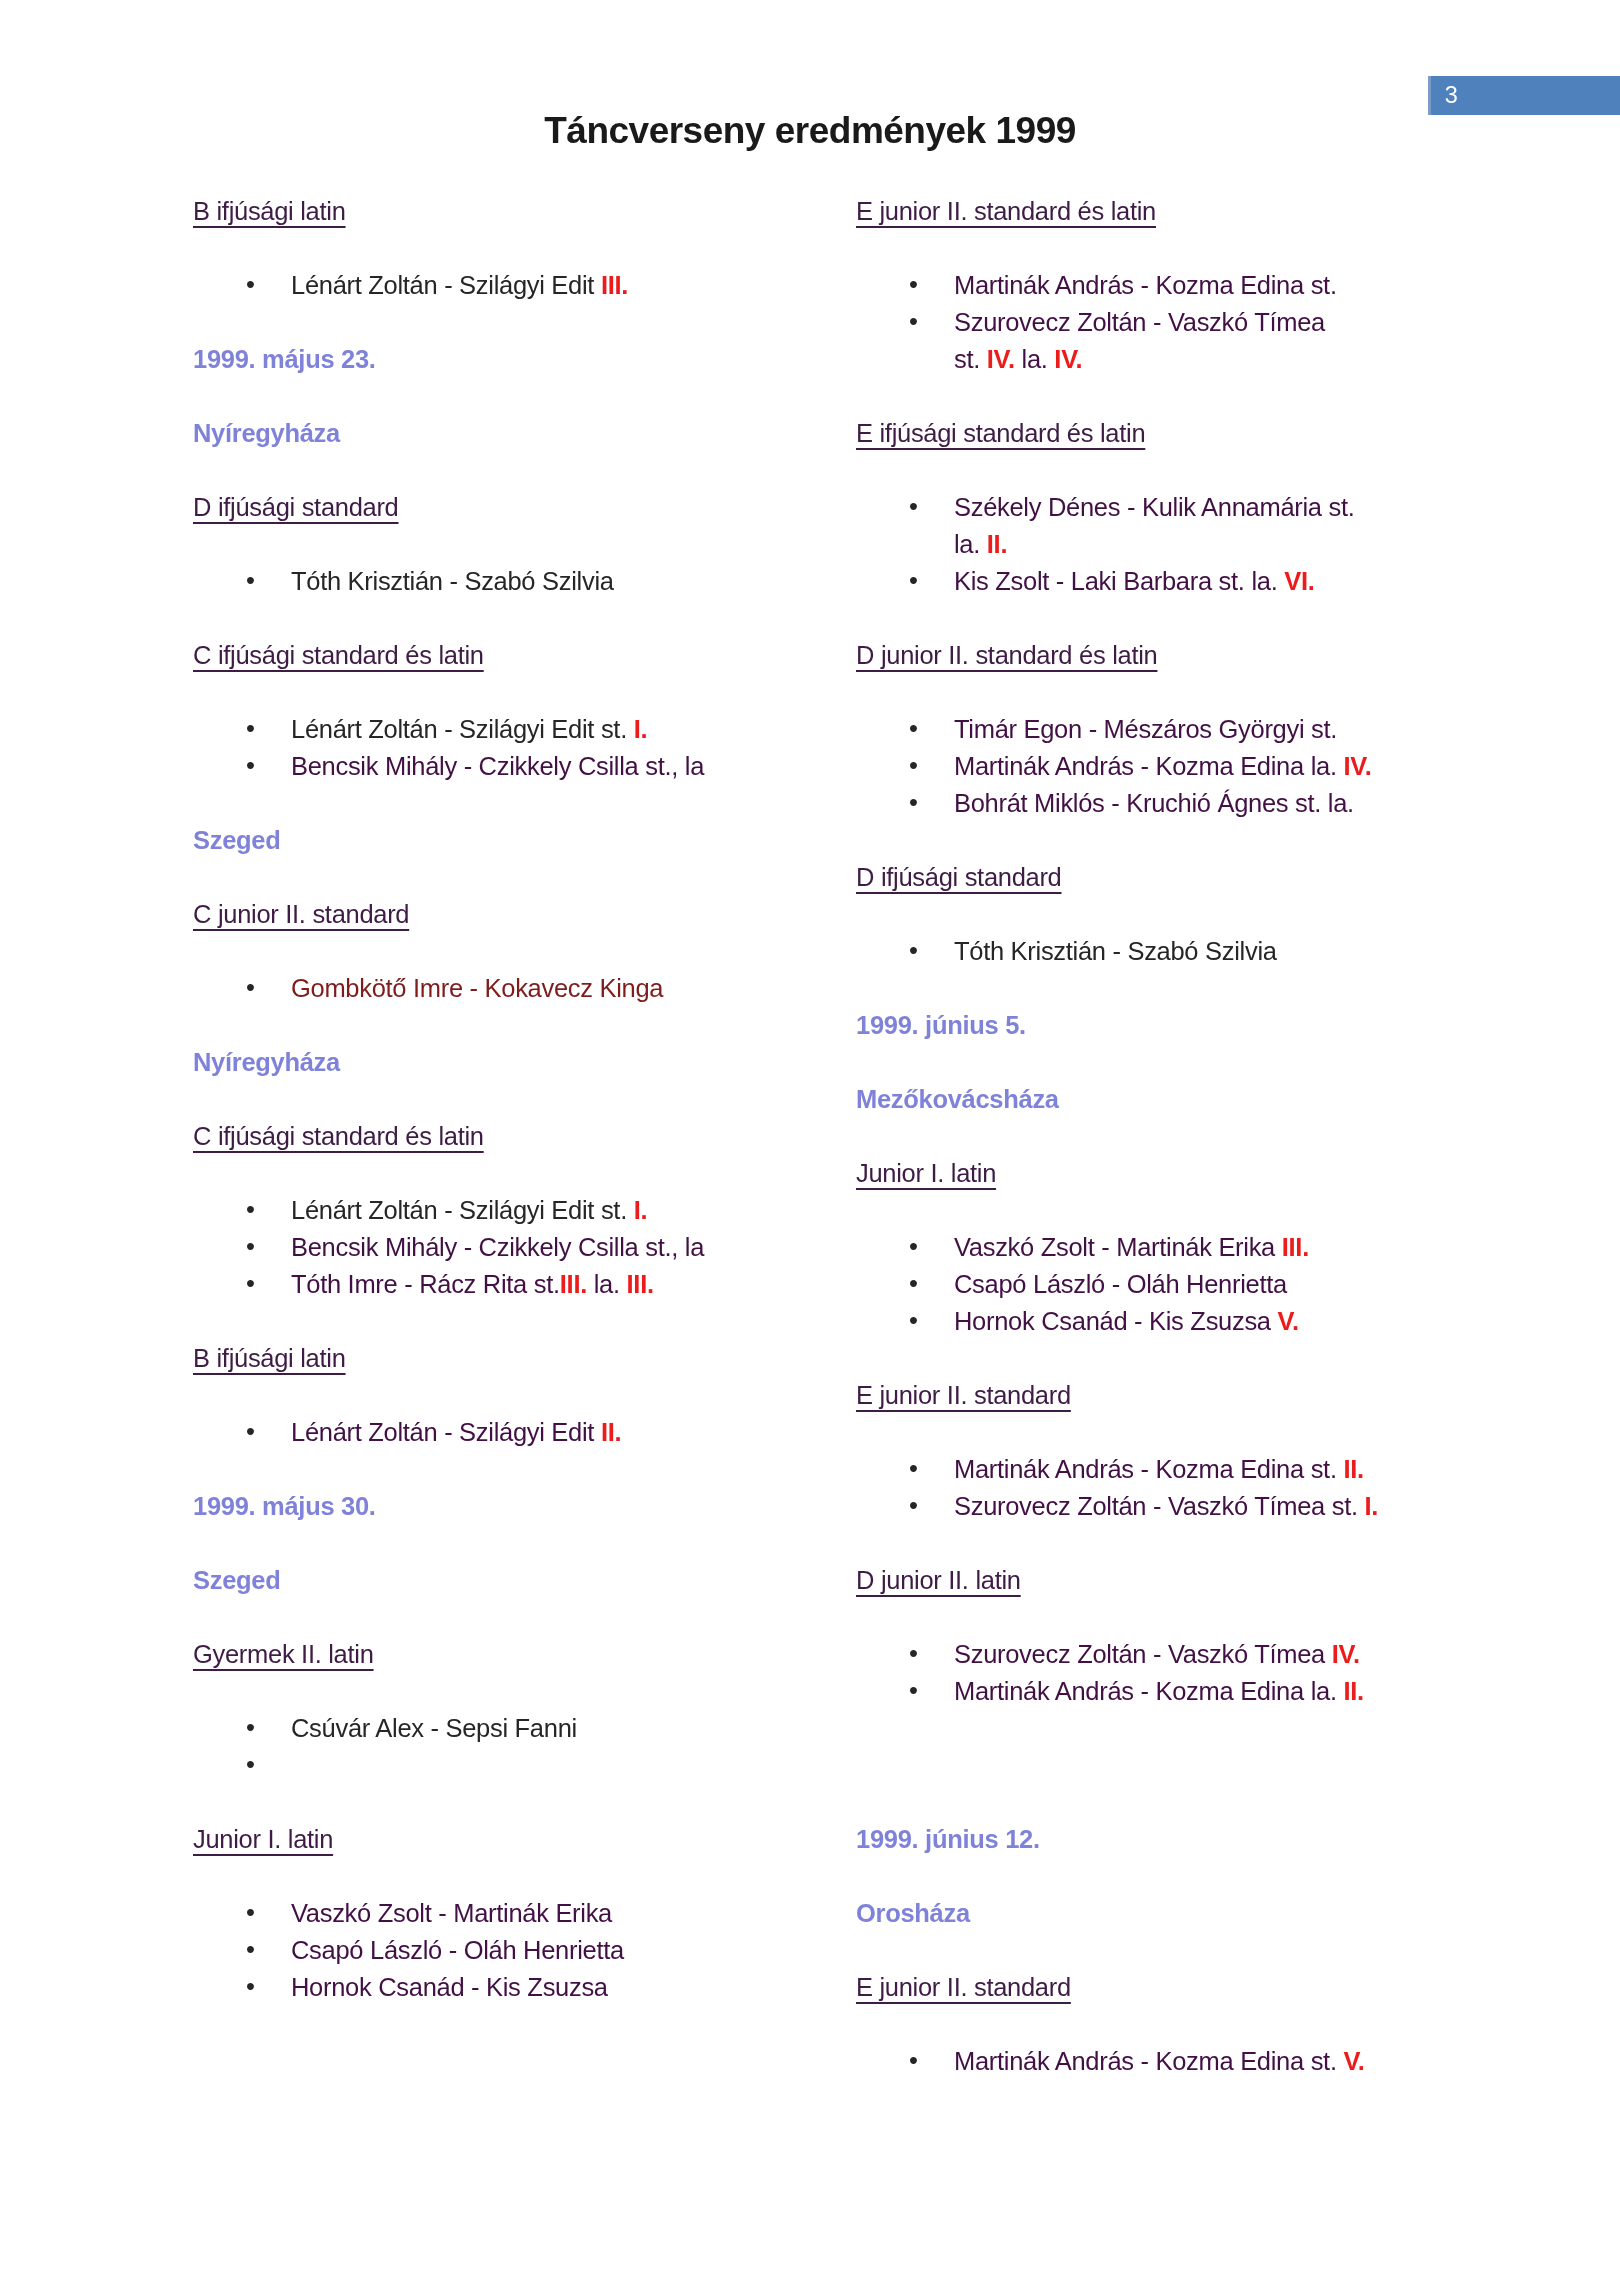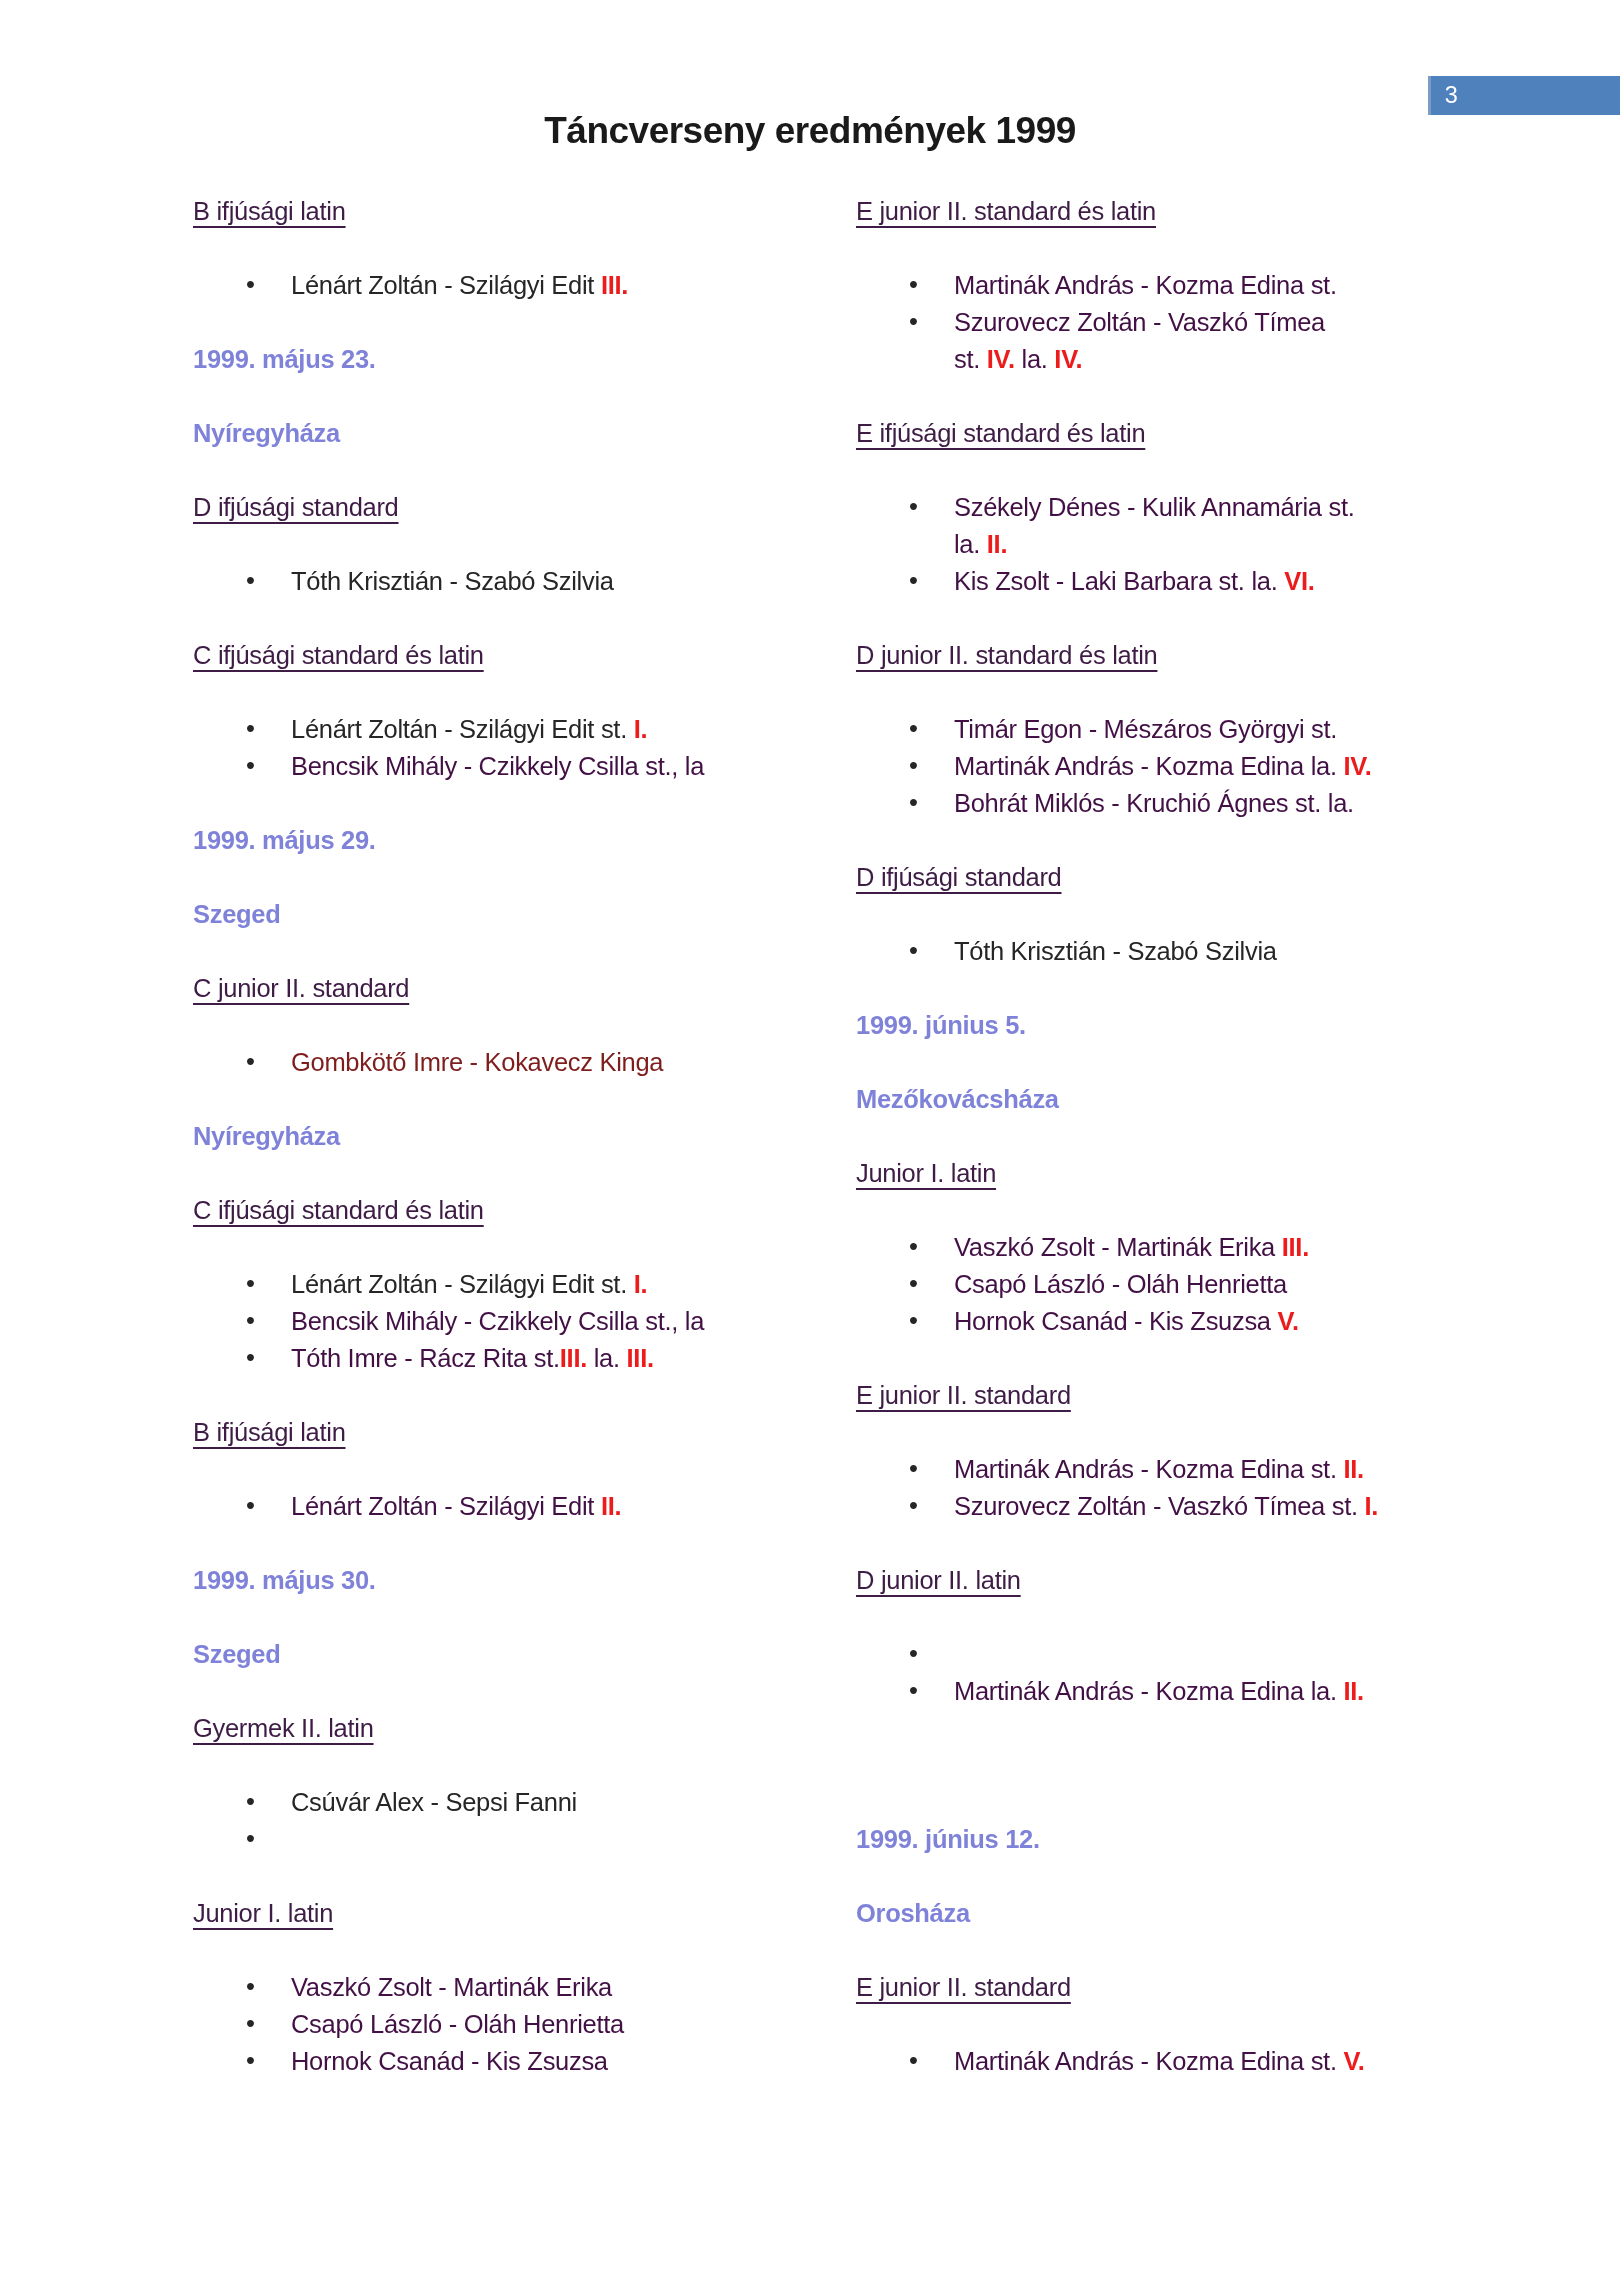"1999. május 29." div.block { html: <div>1999. május 29.</div> -> none }
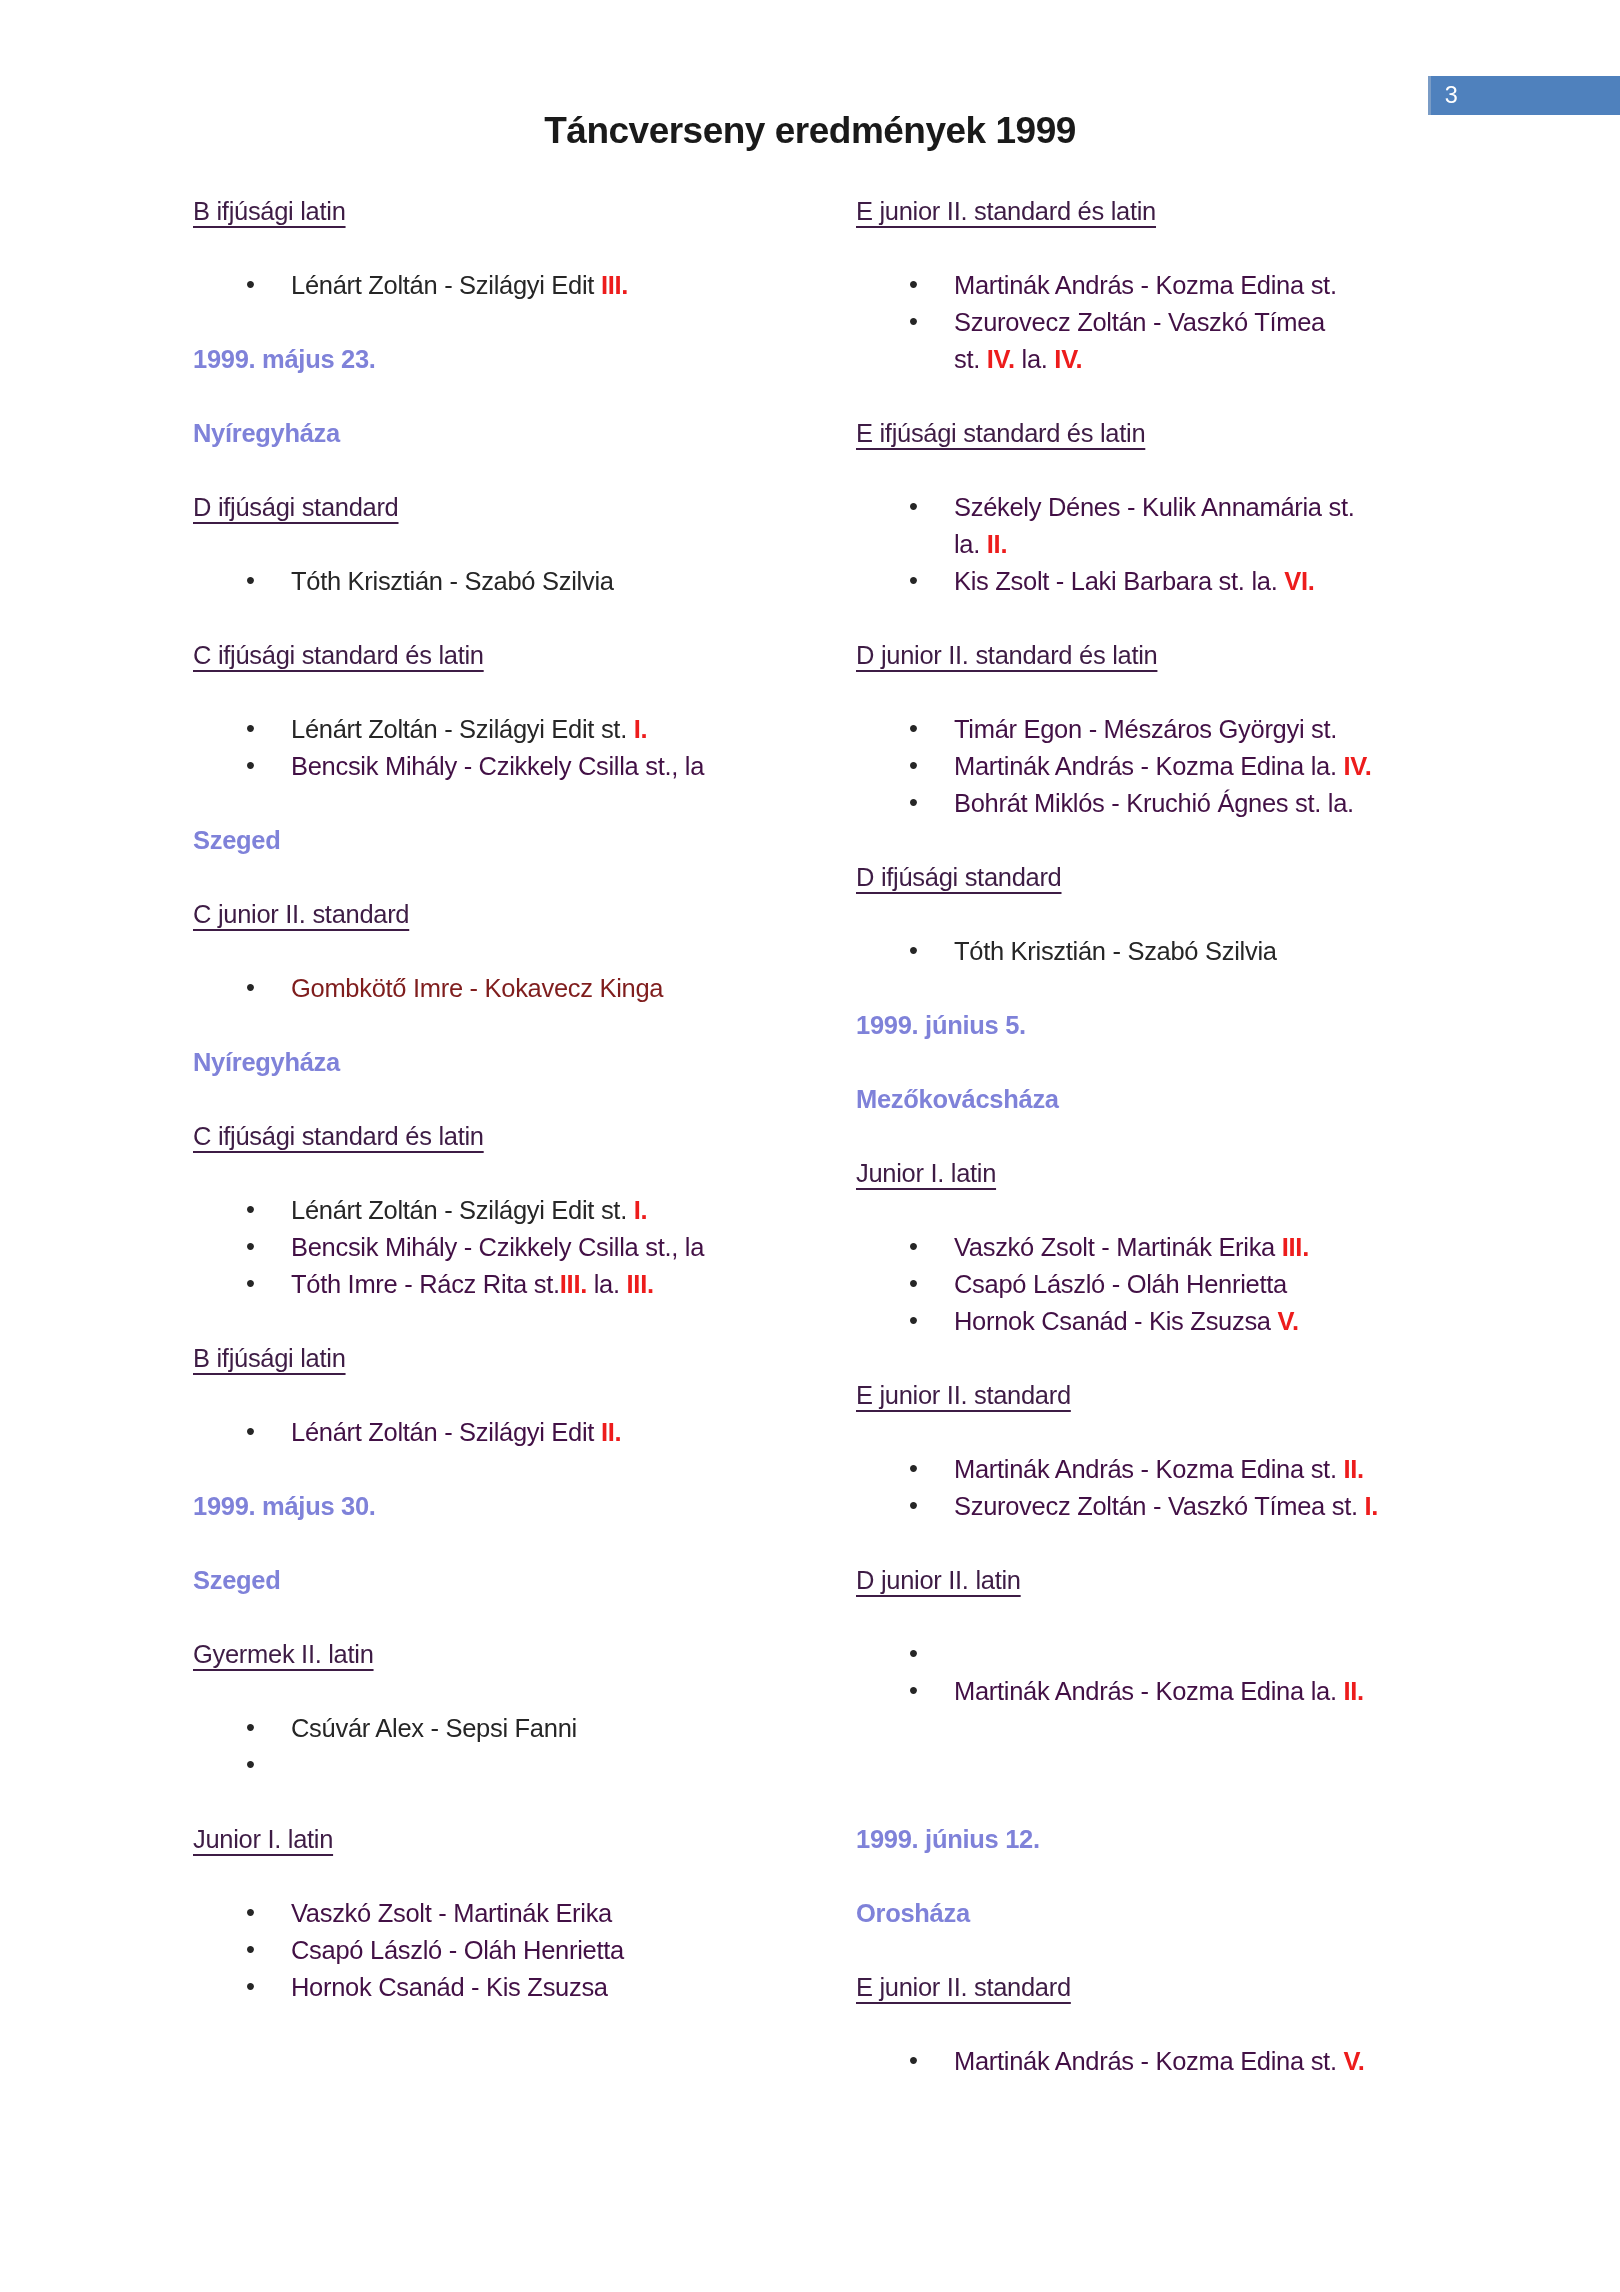"Szurovecz Zoltán - Vaszkó Tímea IV." div.line { html: none -> <div><span>Szurovecz Zoltán - Vaszkó Tímea </span><span>IV.</span></div> }
